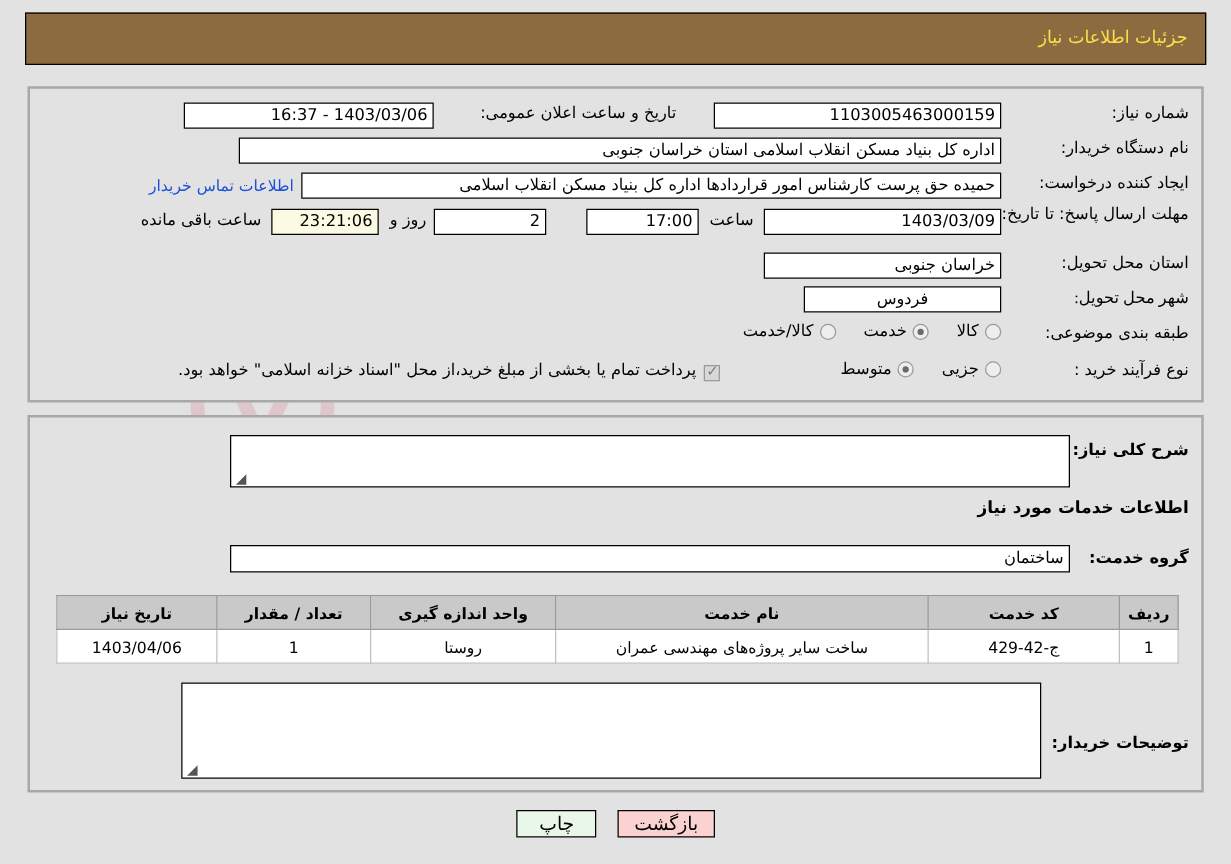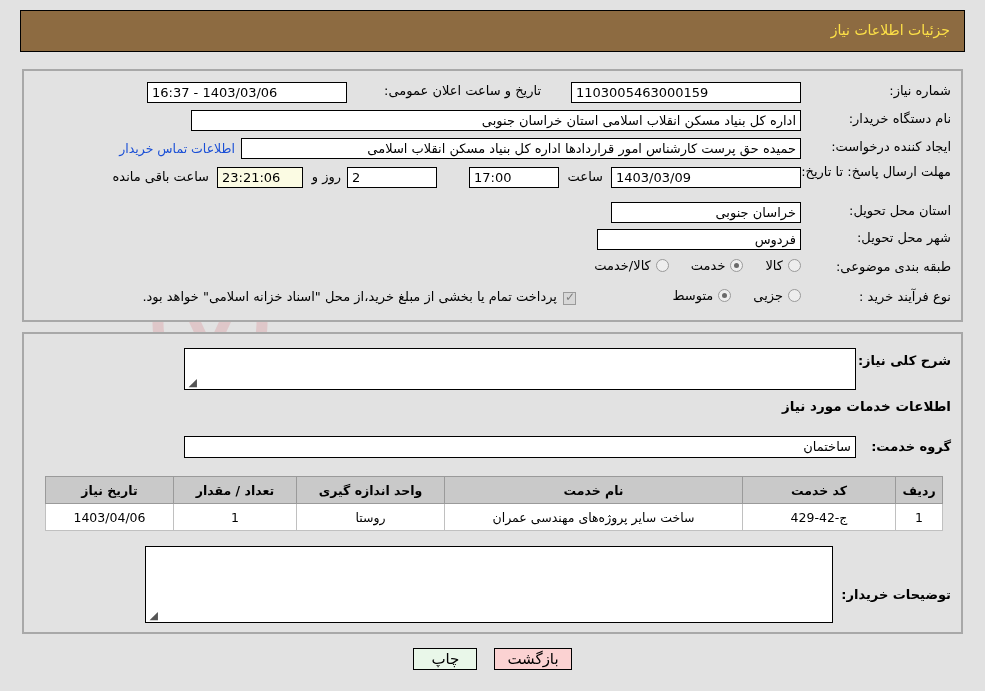"1403/03/06 - 16:37" .fld { text-align: left -> right }
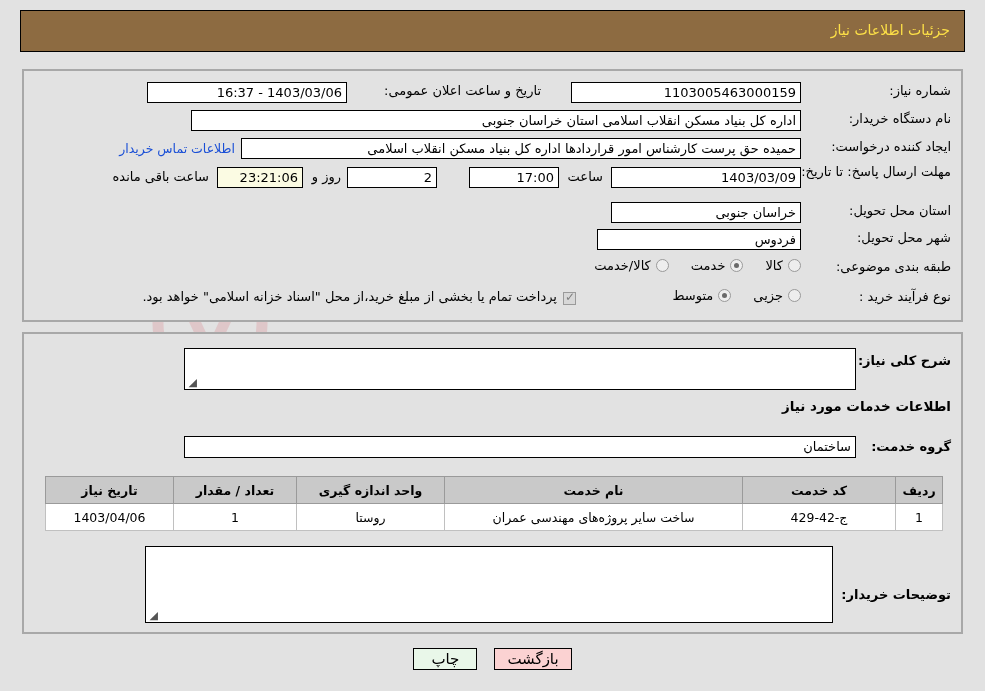"فردوس" div.fld { text-align: none -> center; width: 204px -> 158px }
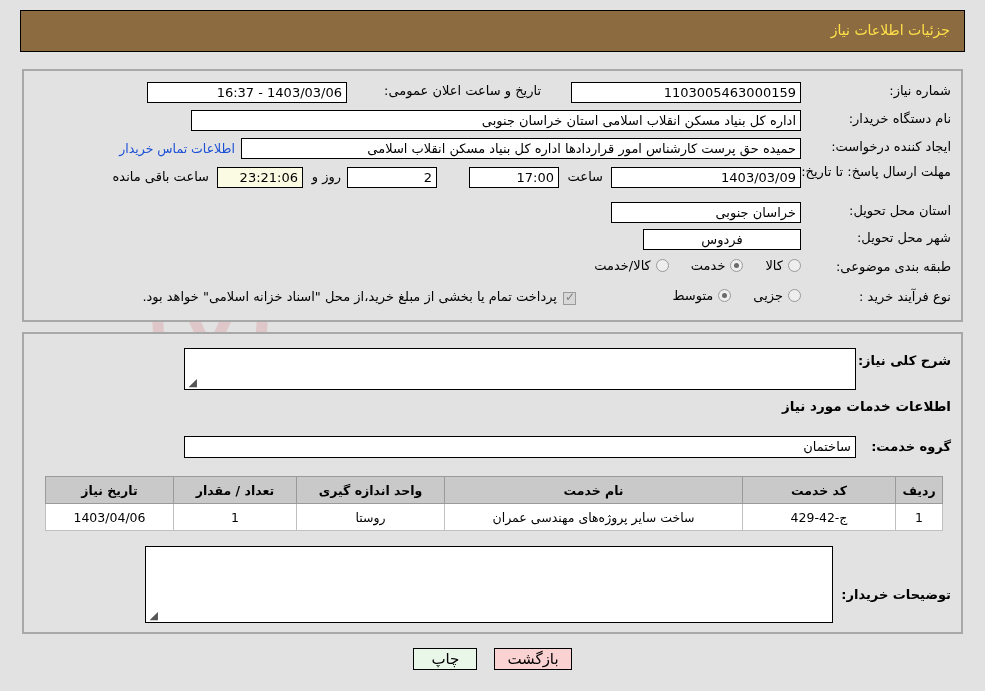"شهر محل تحویل:" div.row { font-family: none -> Liberation Serif, serif }
